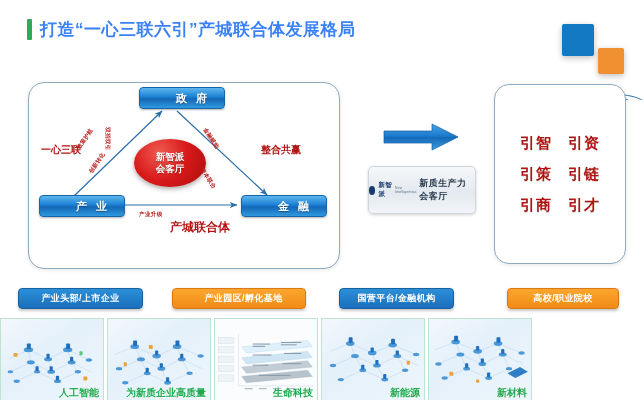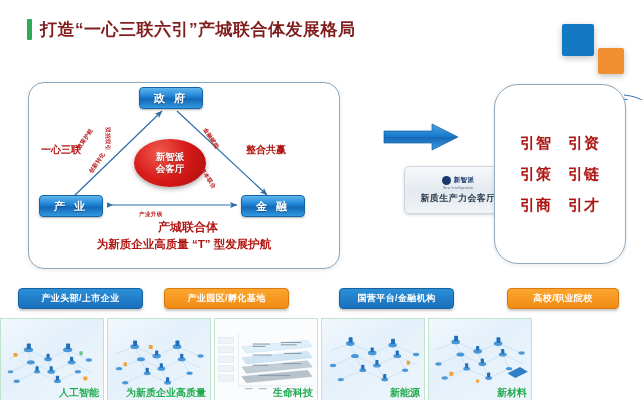"打造“一心三联六引”产城联合体发展格局" #title-text { color: #7f1d1d -> #3b82f6 }
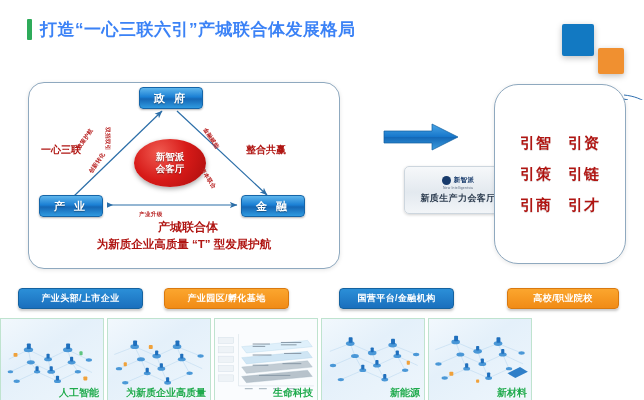"政 府" .node { padding-left: none -> 22px }
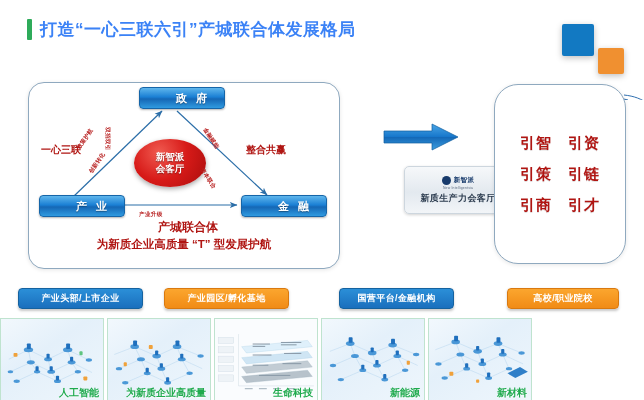"整合共赢" #label-right { left: 217px -> 232px }
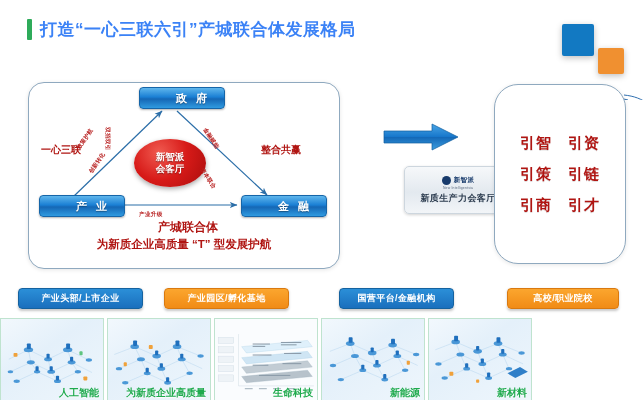"引智" #yin-card { border-radius: 24px -> 15px }
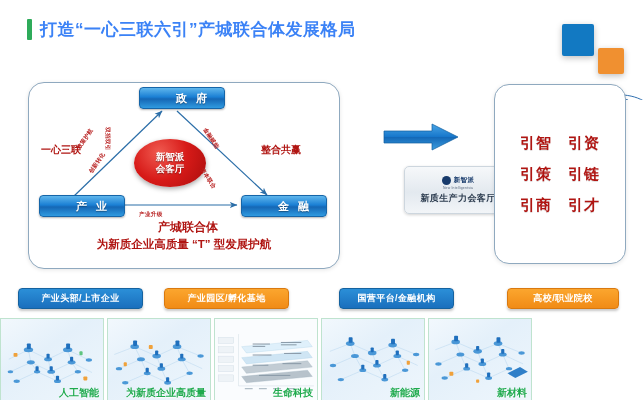"新质生产力会客厅" #logo-card { flex-direction: column -> row; margin-left: 36px -> none }
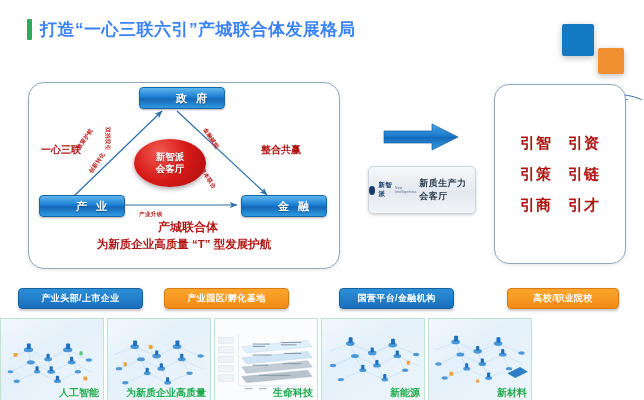"产城联合体" #caption1 { left: 4px -> 16px }
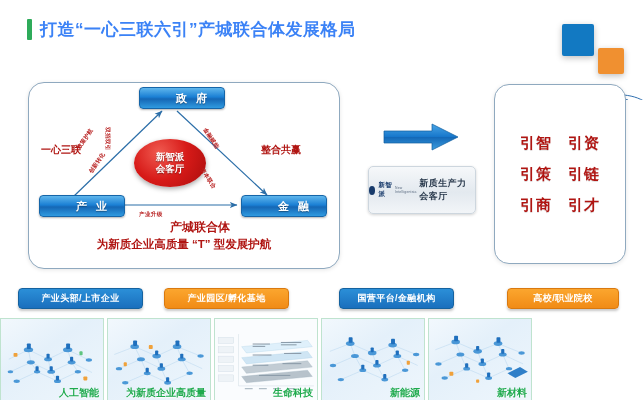"为新质企业高质量 “T” 型发展护航" div { html: <div>为新质企业高质量 “T” 型发展护航</div> -> none }
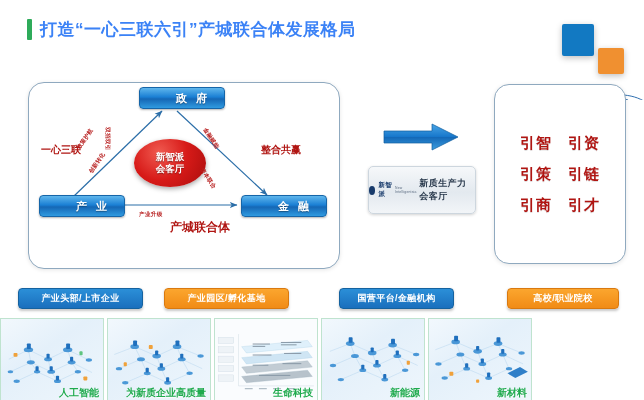"产业园区/孵化基地" #cat-1 { left: 164px -> 172px; padding-left: none -> 9px }
